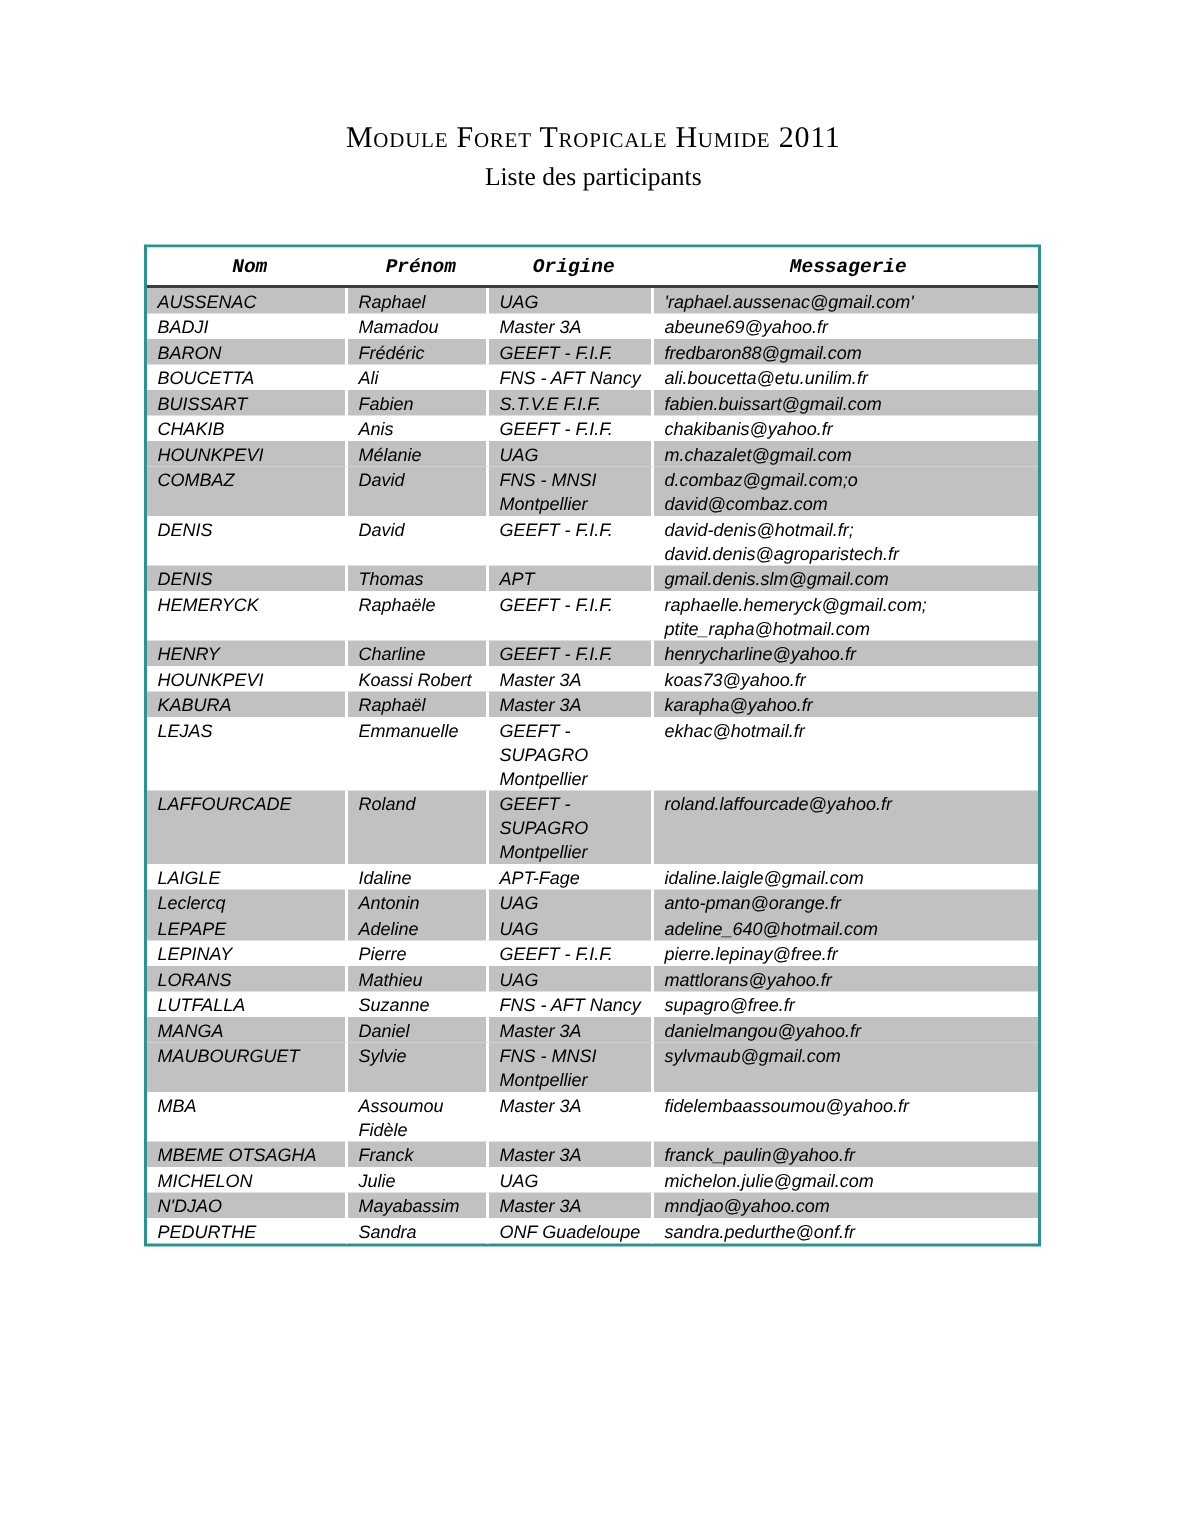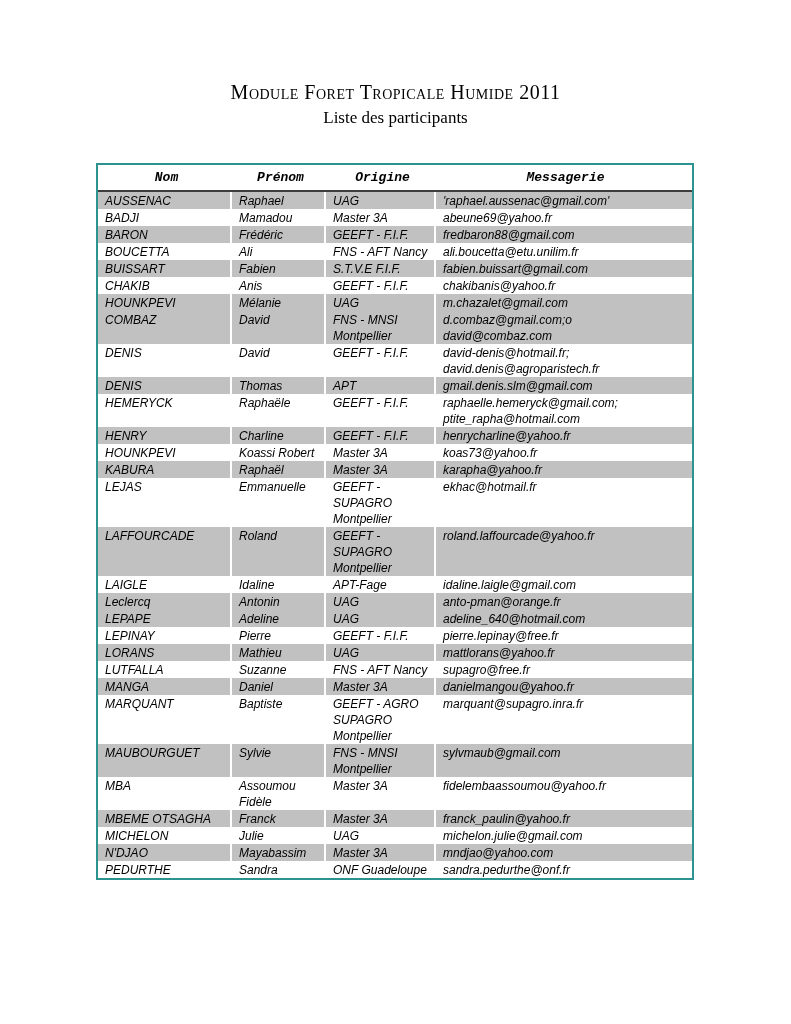"MARQUANT" tr { html: <tr> <td>MARQUANT</td> <td>Baptiste</td> <td>GEEFT - AGRO SUPAGRO Montpellier</td> <td>marquant@supagro.inra.fr</td> </tr> -> none }
